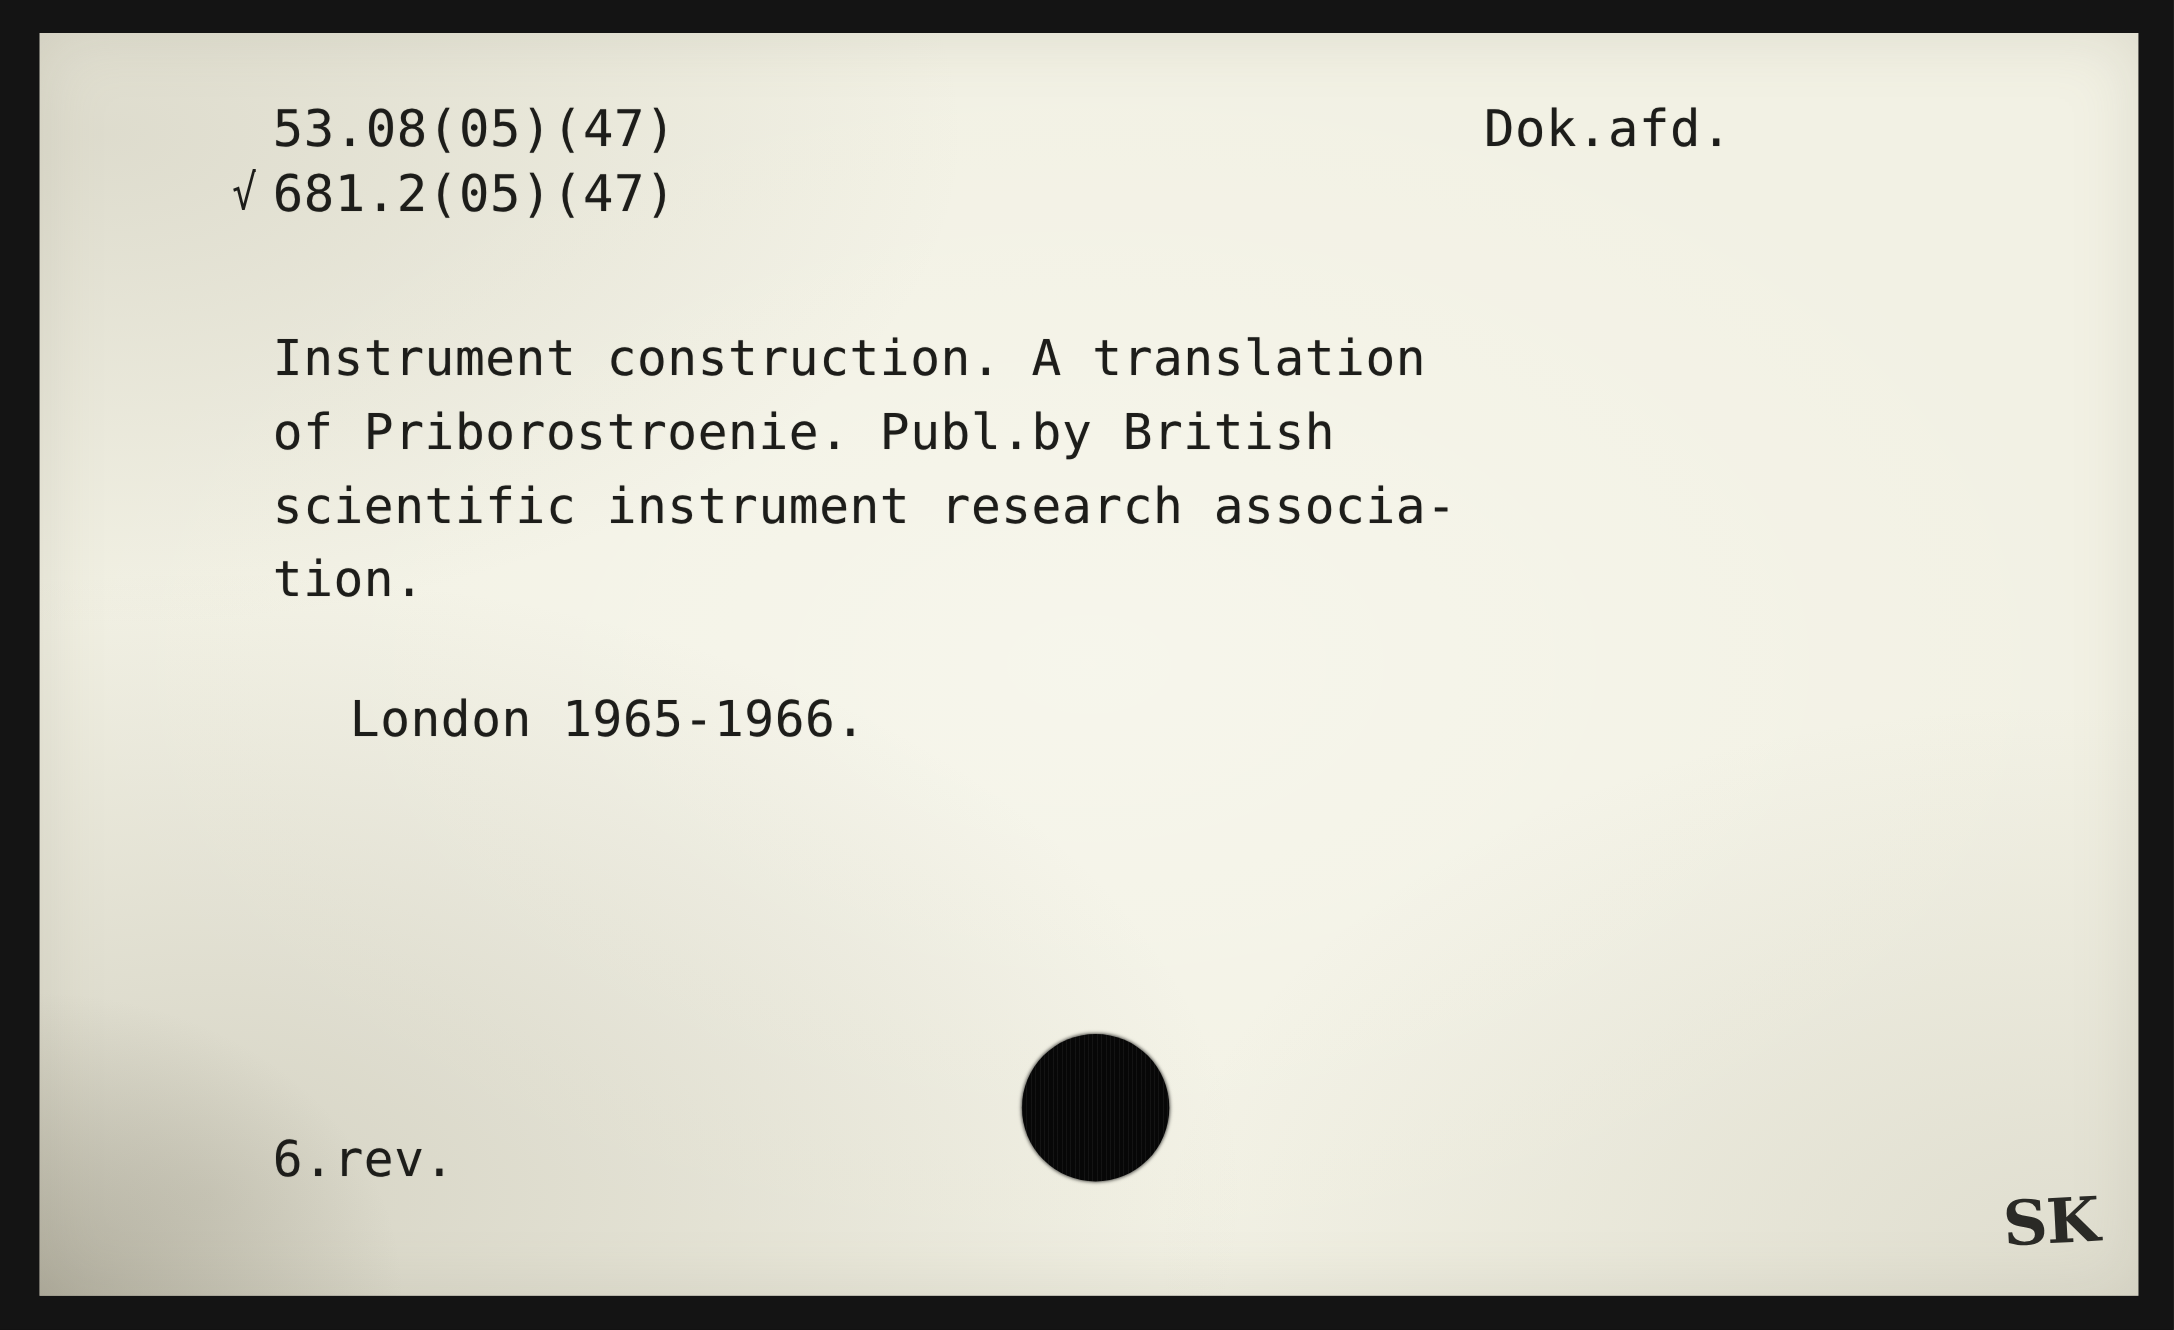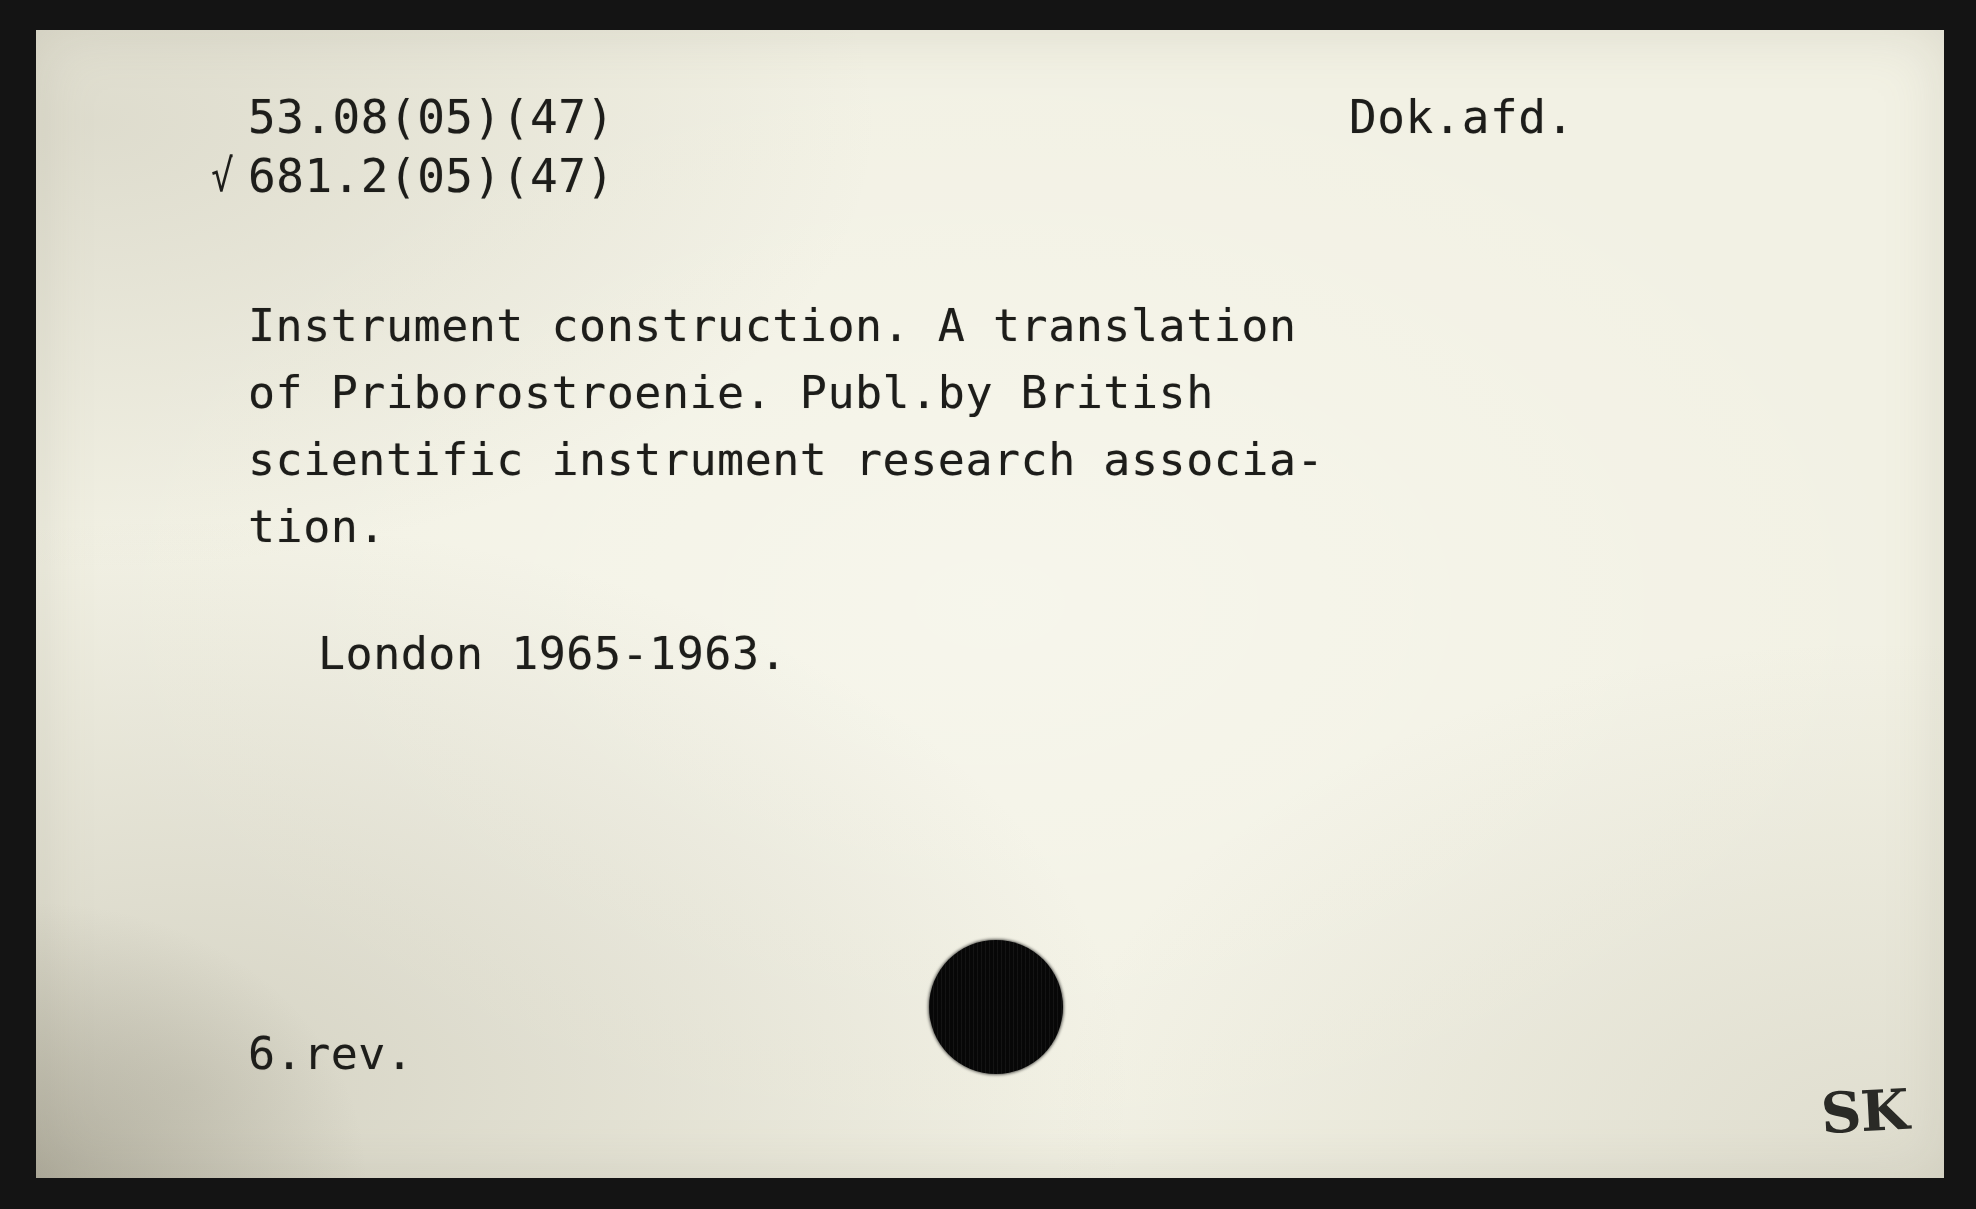"London 1965-1963." div.typed { text: 1965-1963 -> 1965-1966 }
